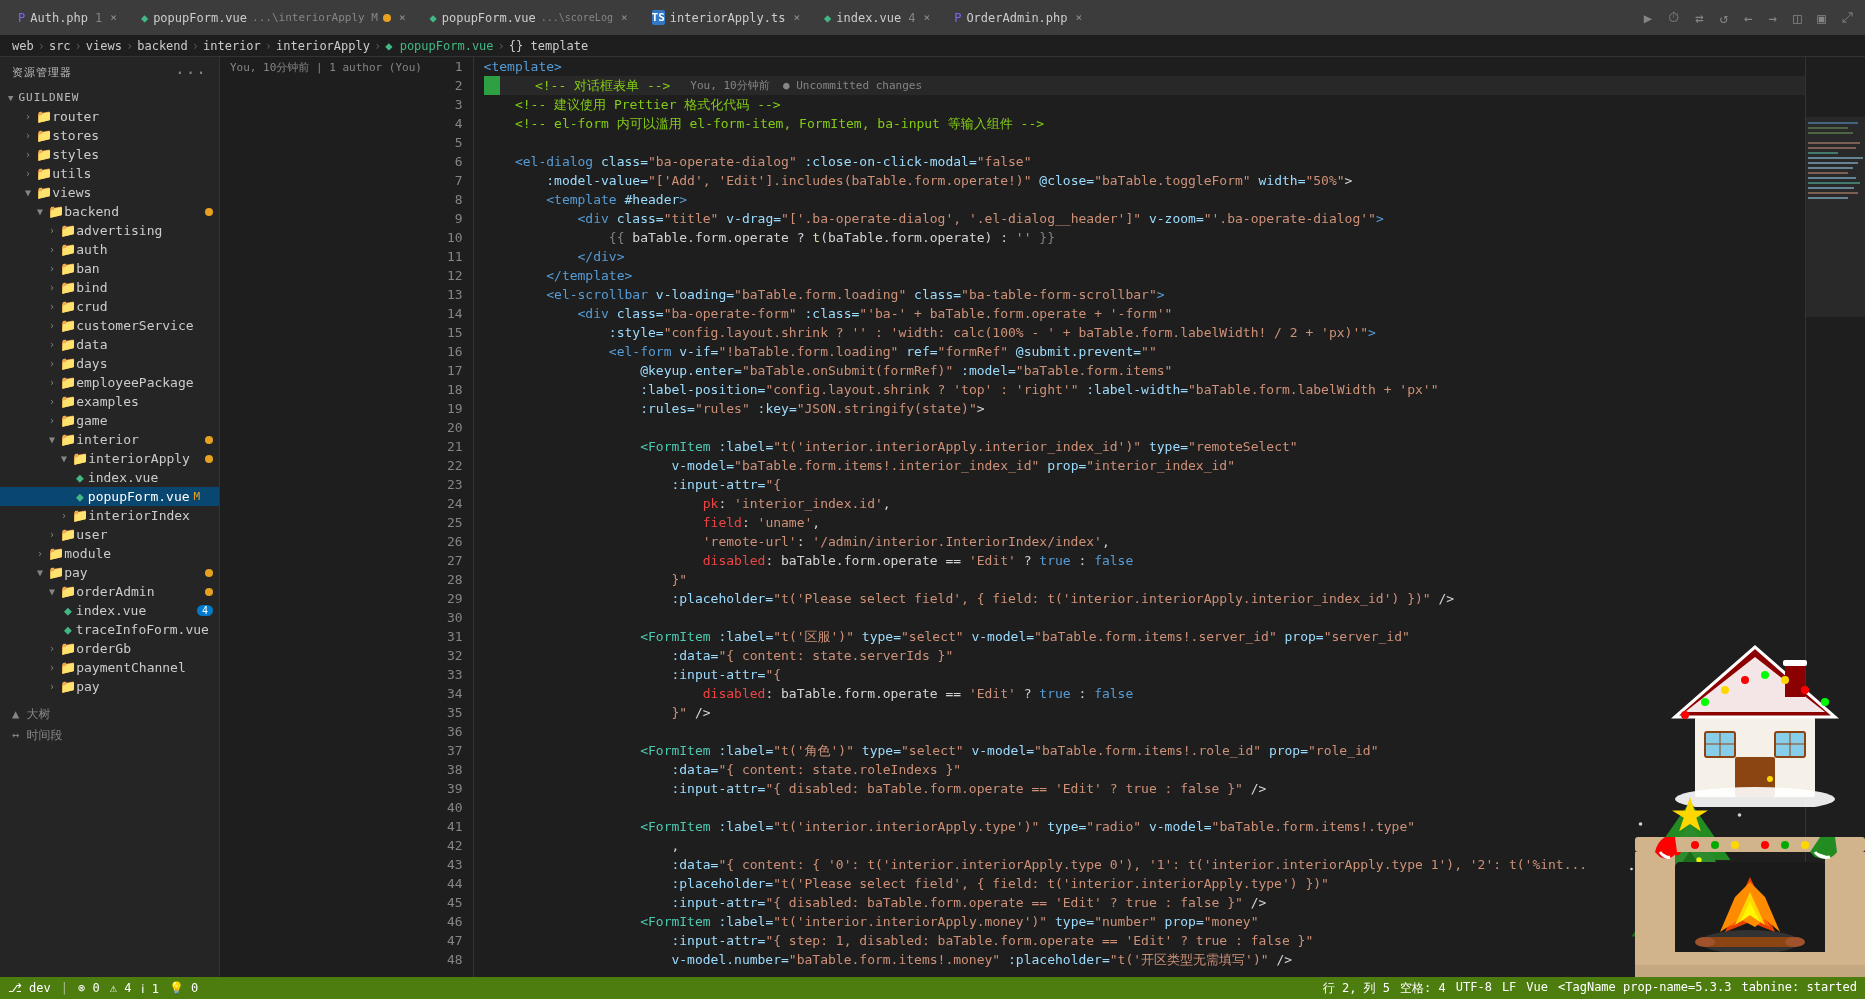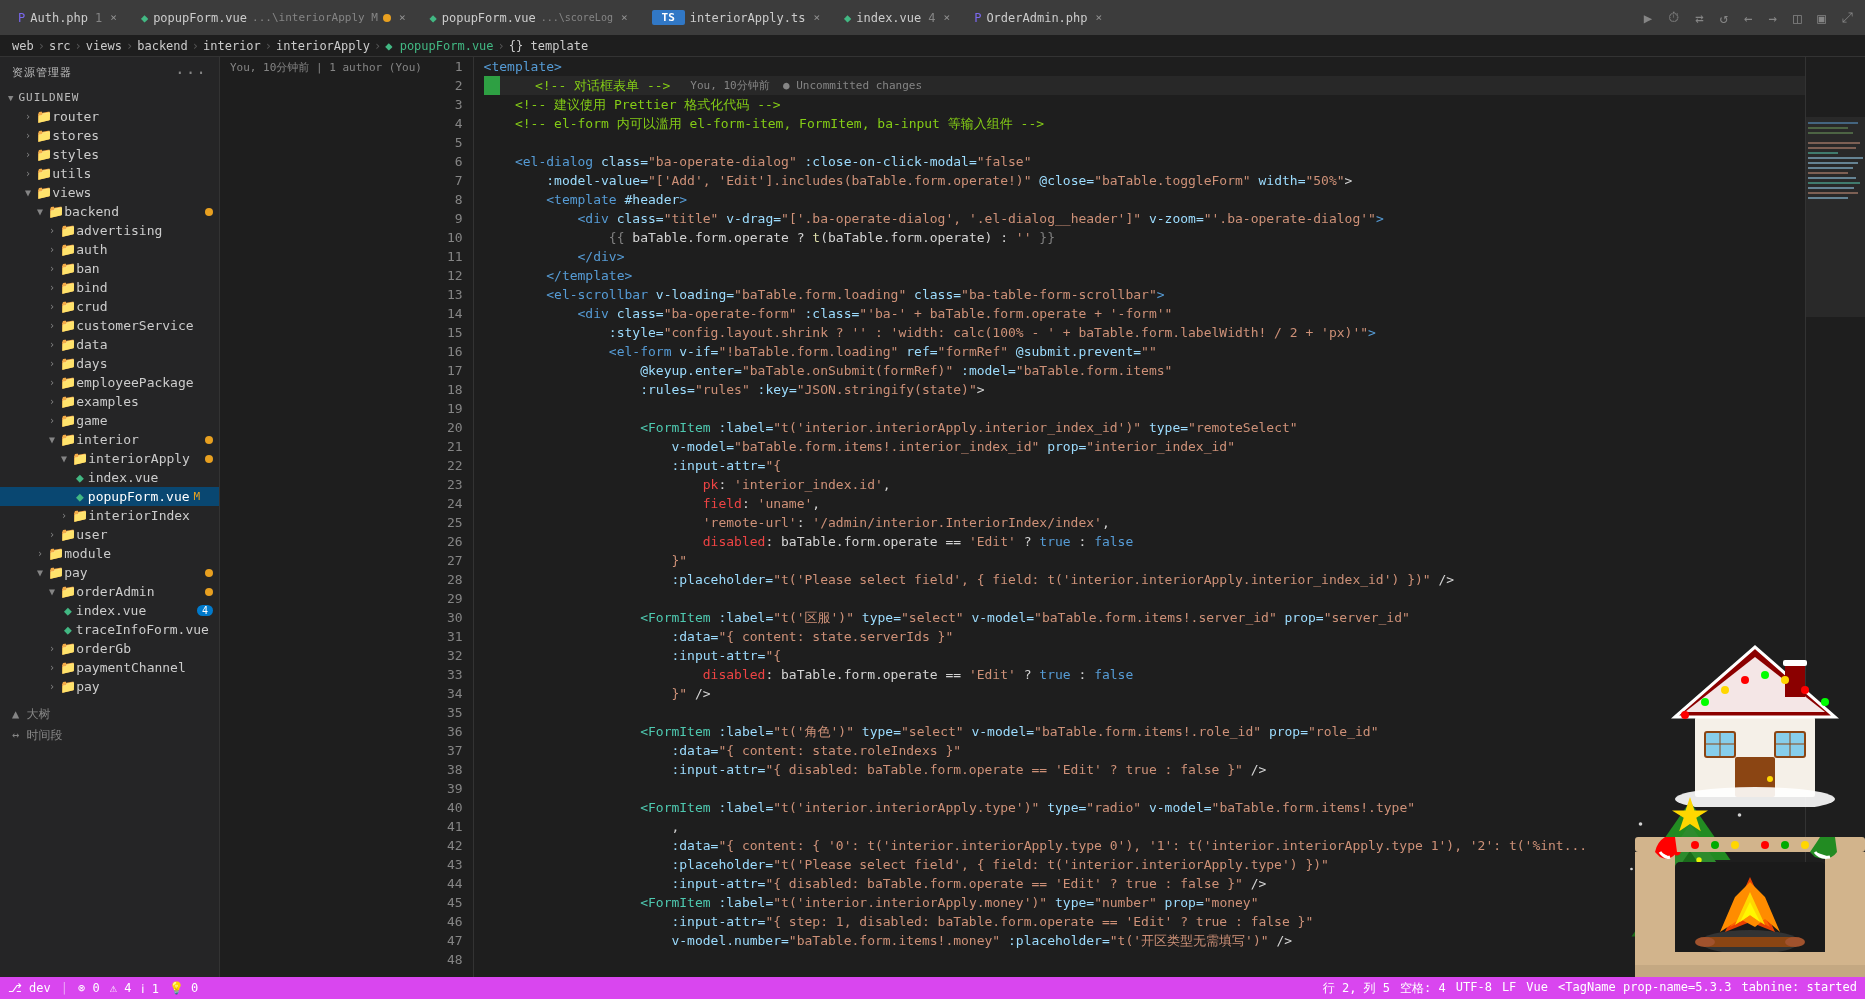"TS" span { padding: 1px 10px -> 1px 0 }
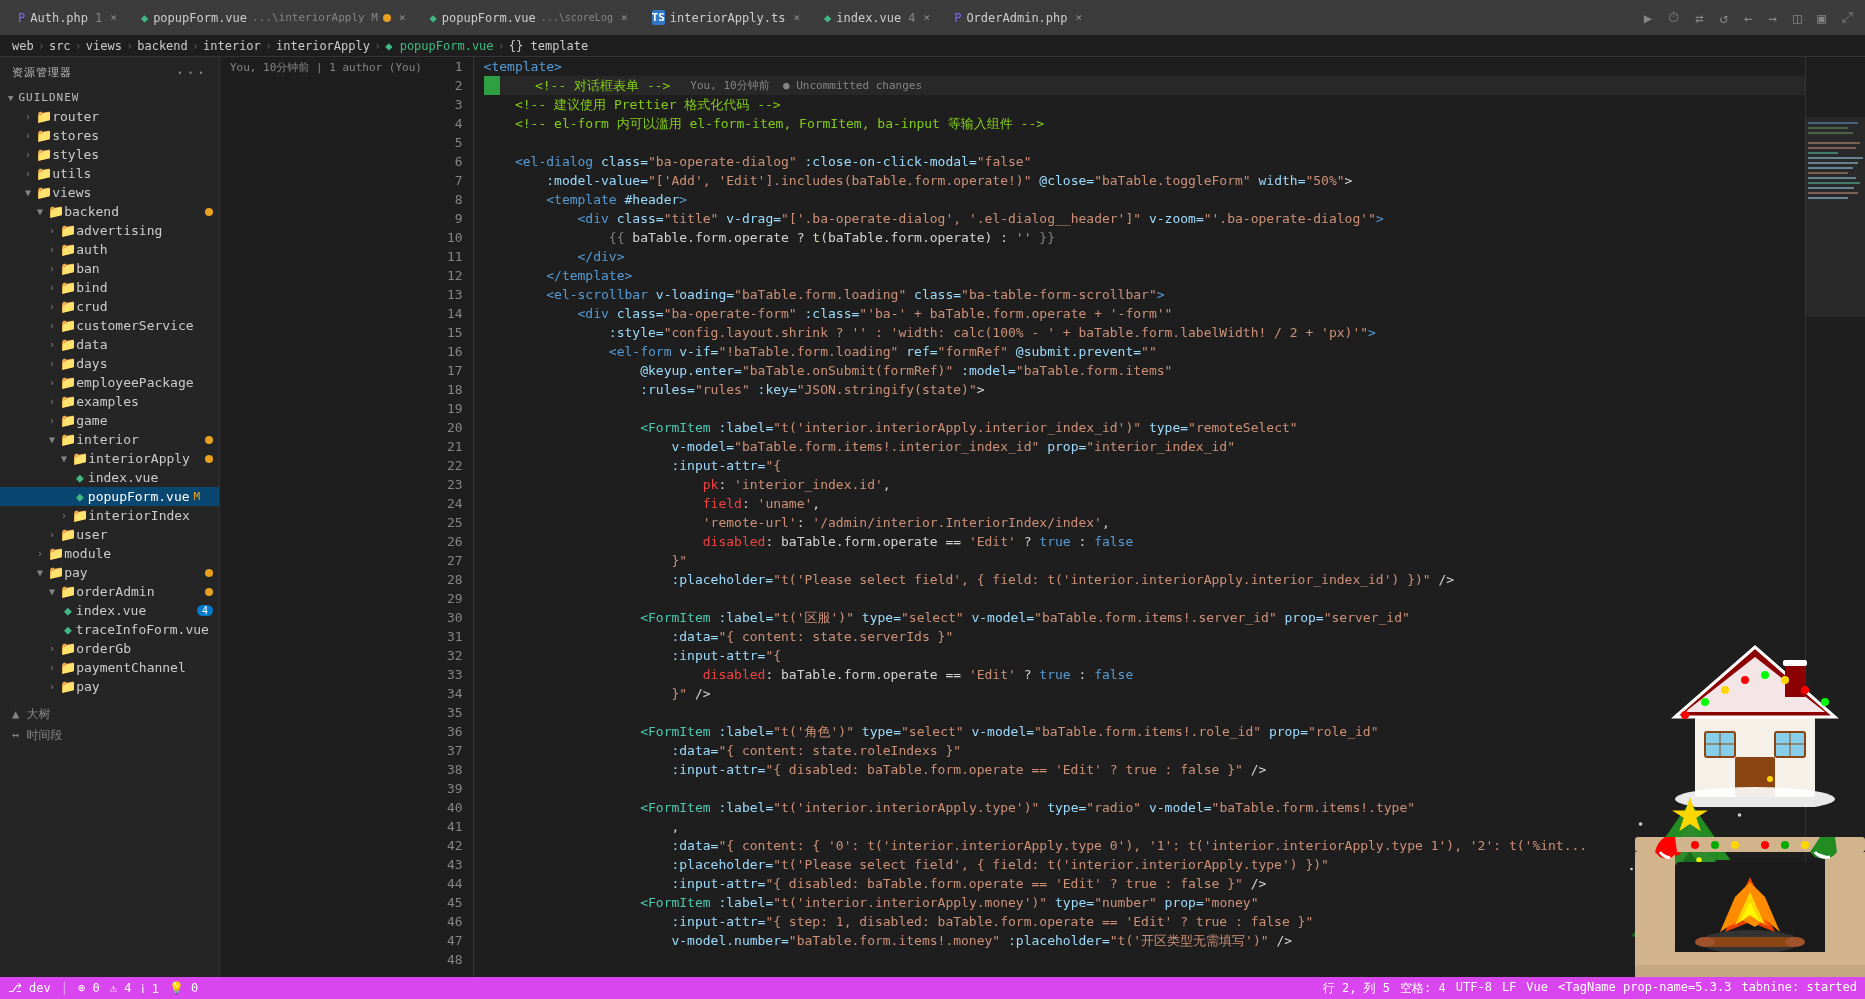":label-position=" div.code-line { html: none -> <div> <span> </span><span>:label-position=</span><span>"config.layout.shrink ? 'top' : 'right'"</span><span> :label-width=</span><span>"baTable.form.labelWidth + 'px'"</span> </div> }
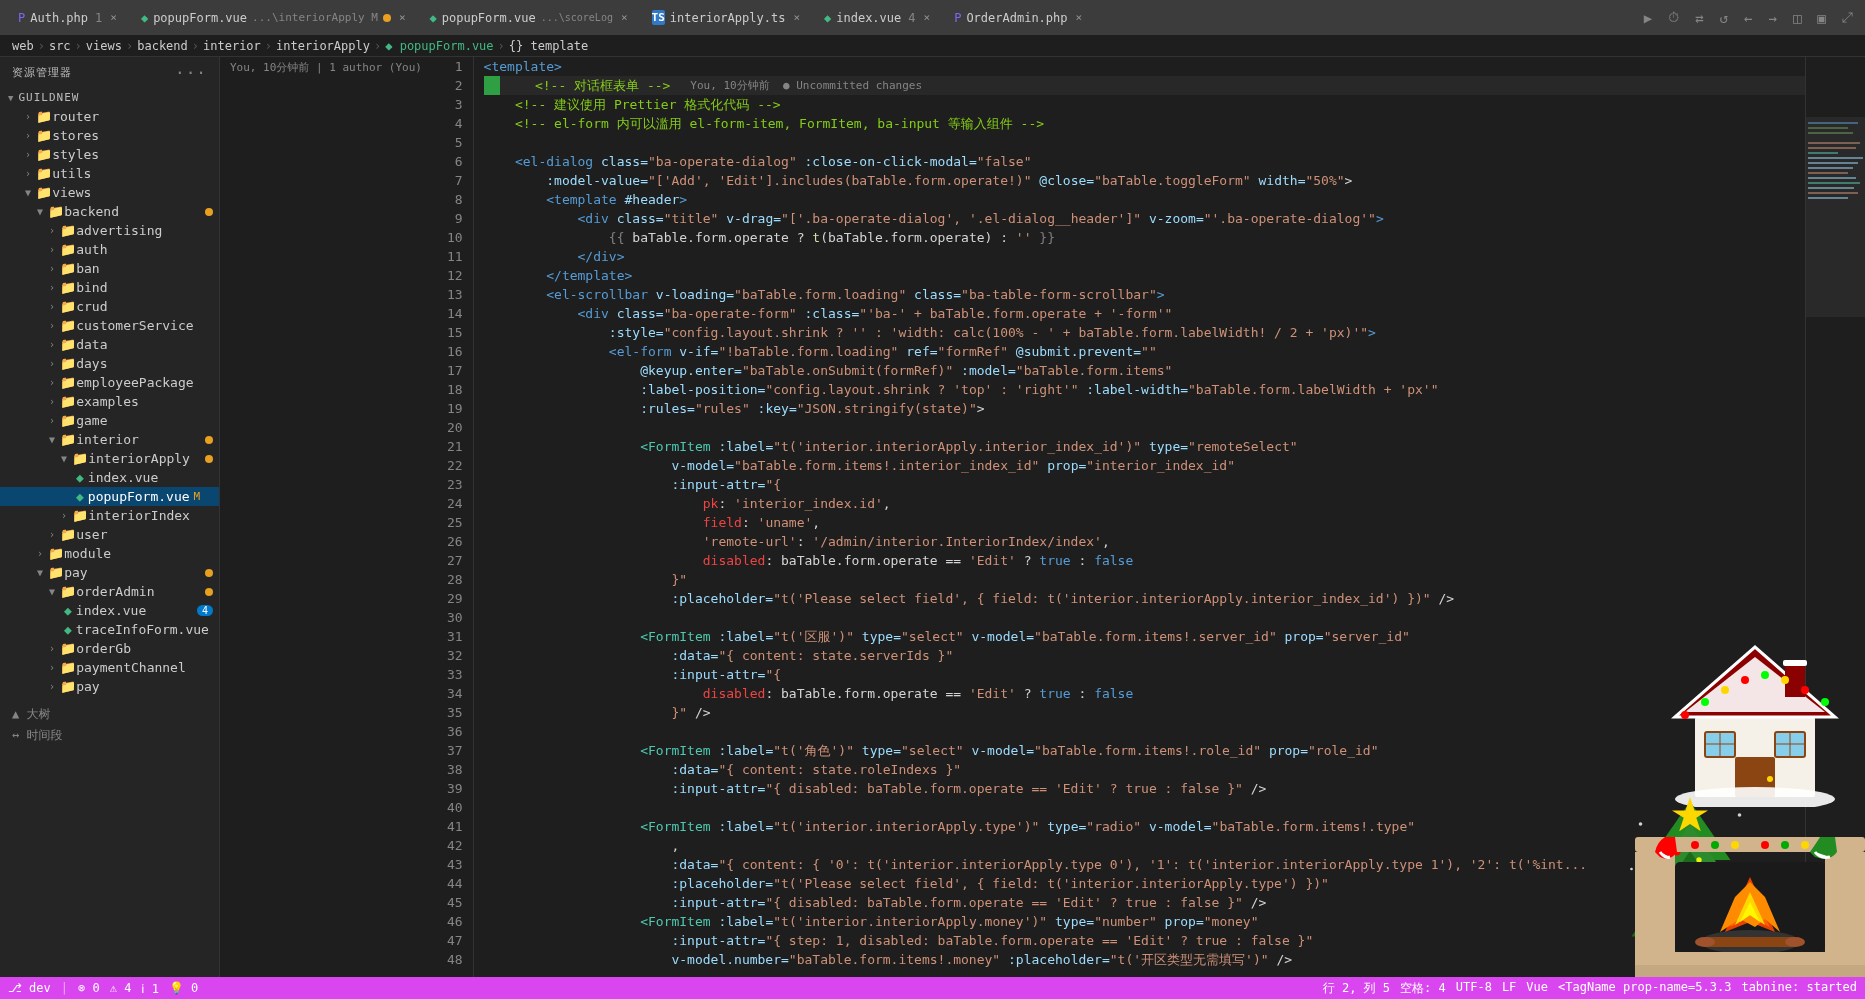"⎇ dev" .status-bar { background: #d946ef -> #4d7c0f }
